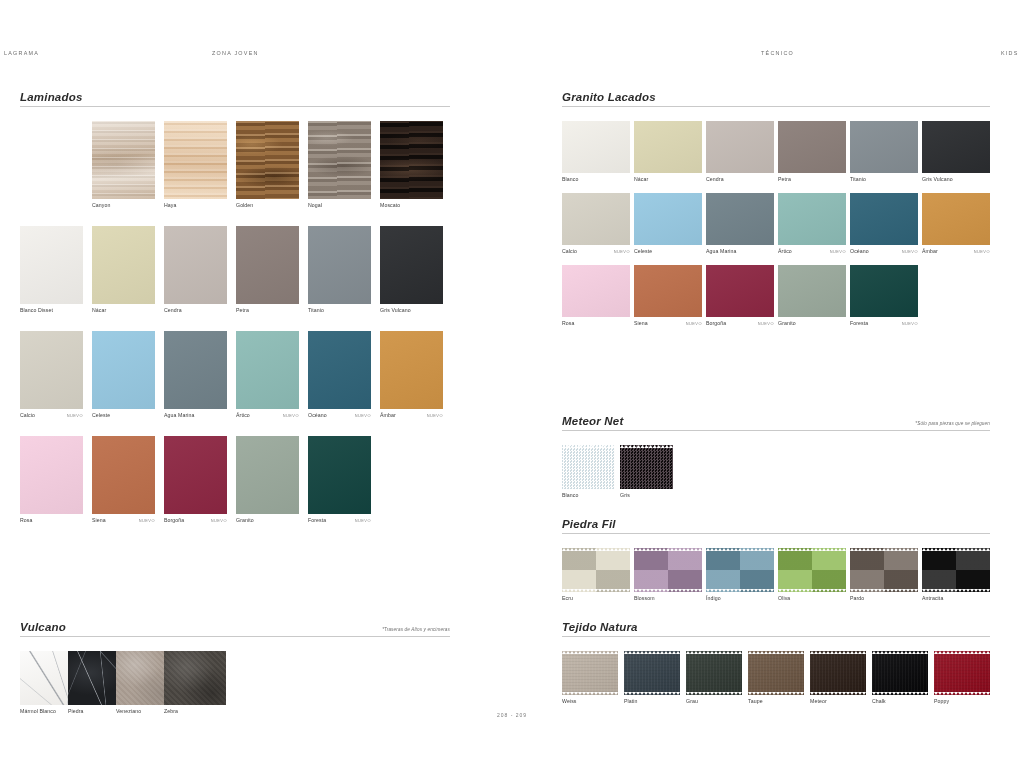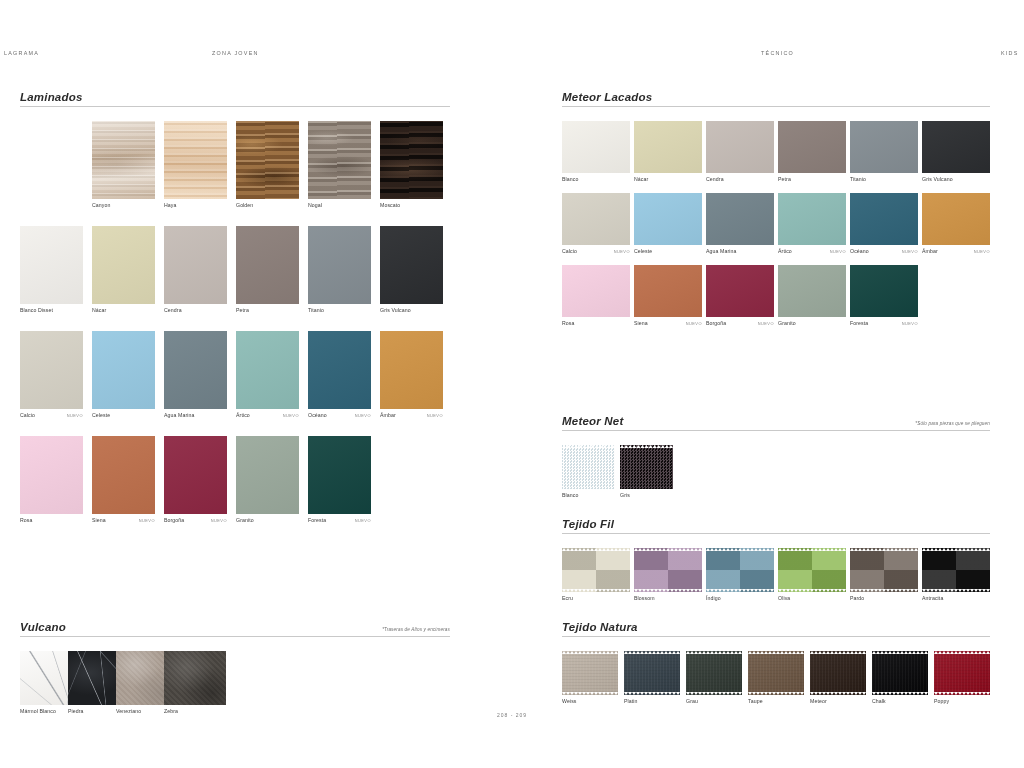"Meteor Lacados" div.section-title { text: Meteor -> Granito }
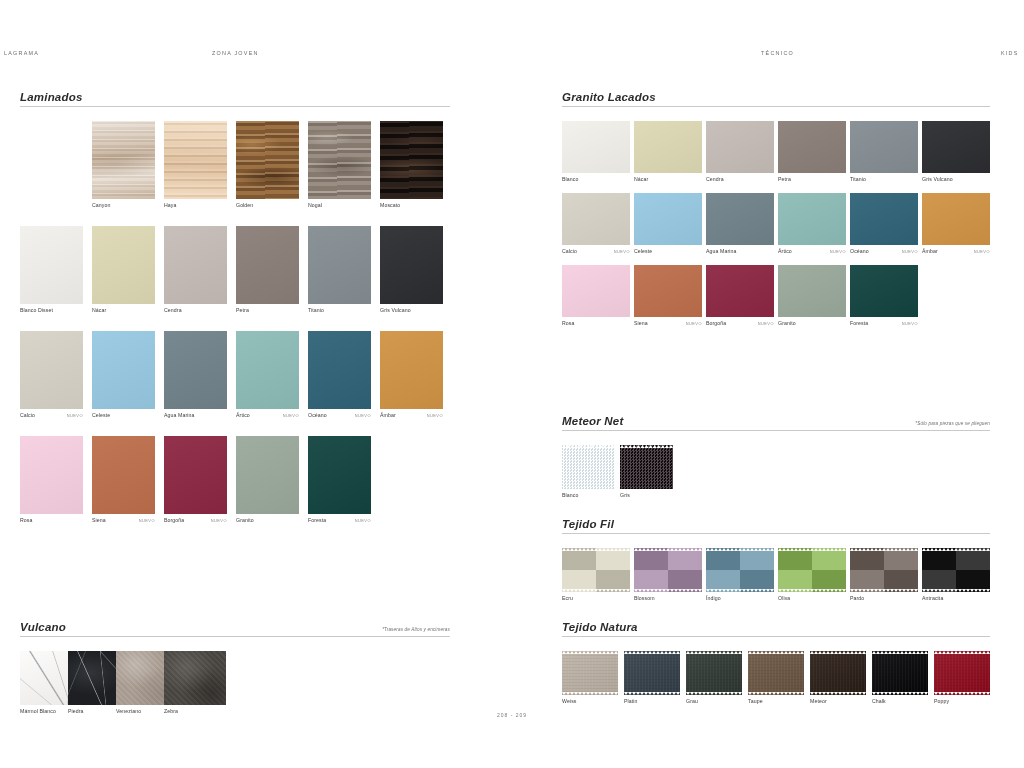"Tejido Fil" div.section-title { text: Tejido -> Piedra }
